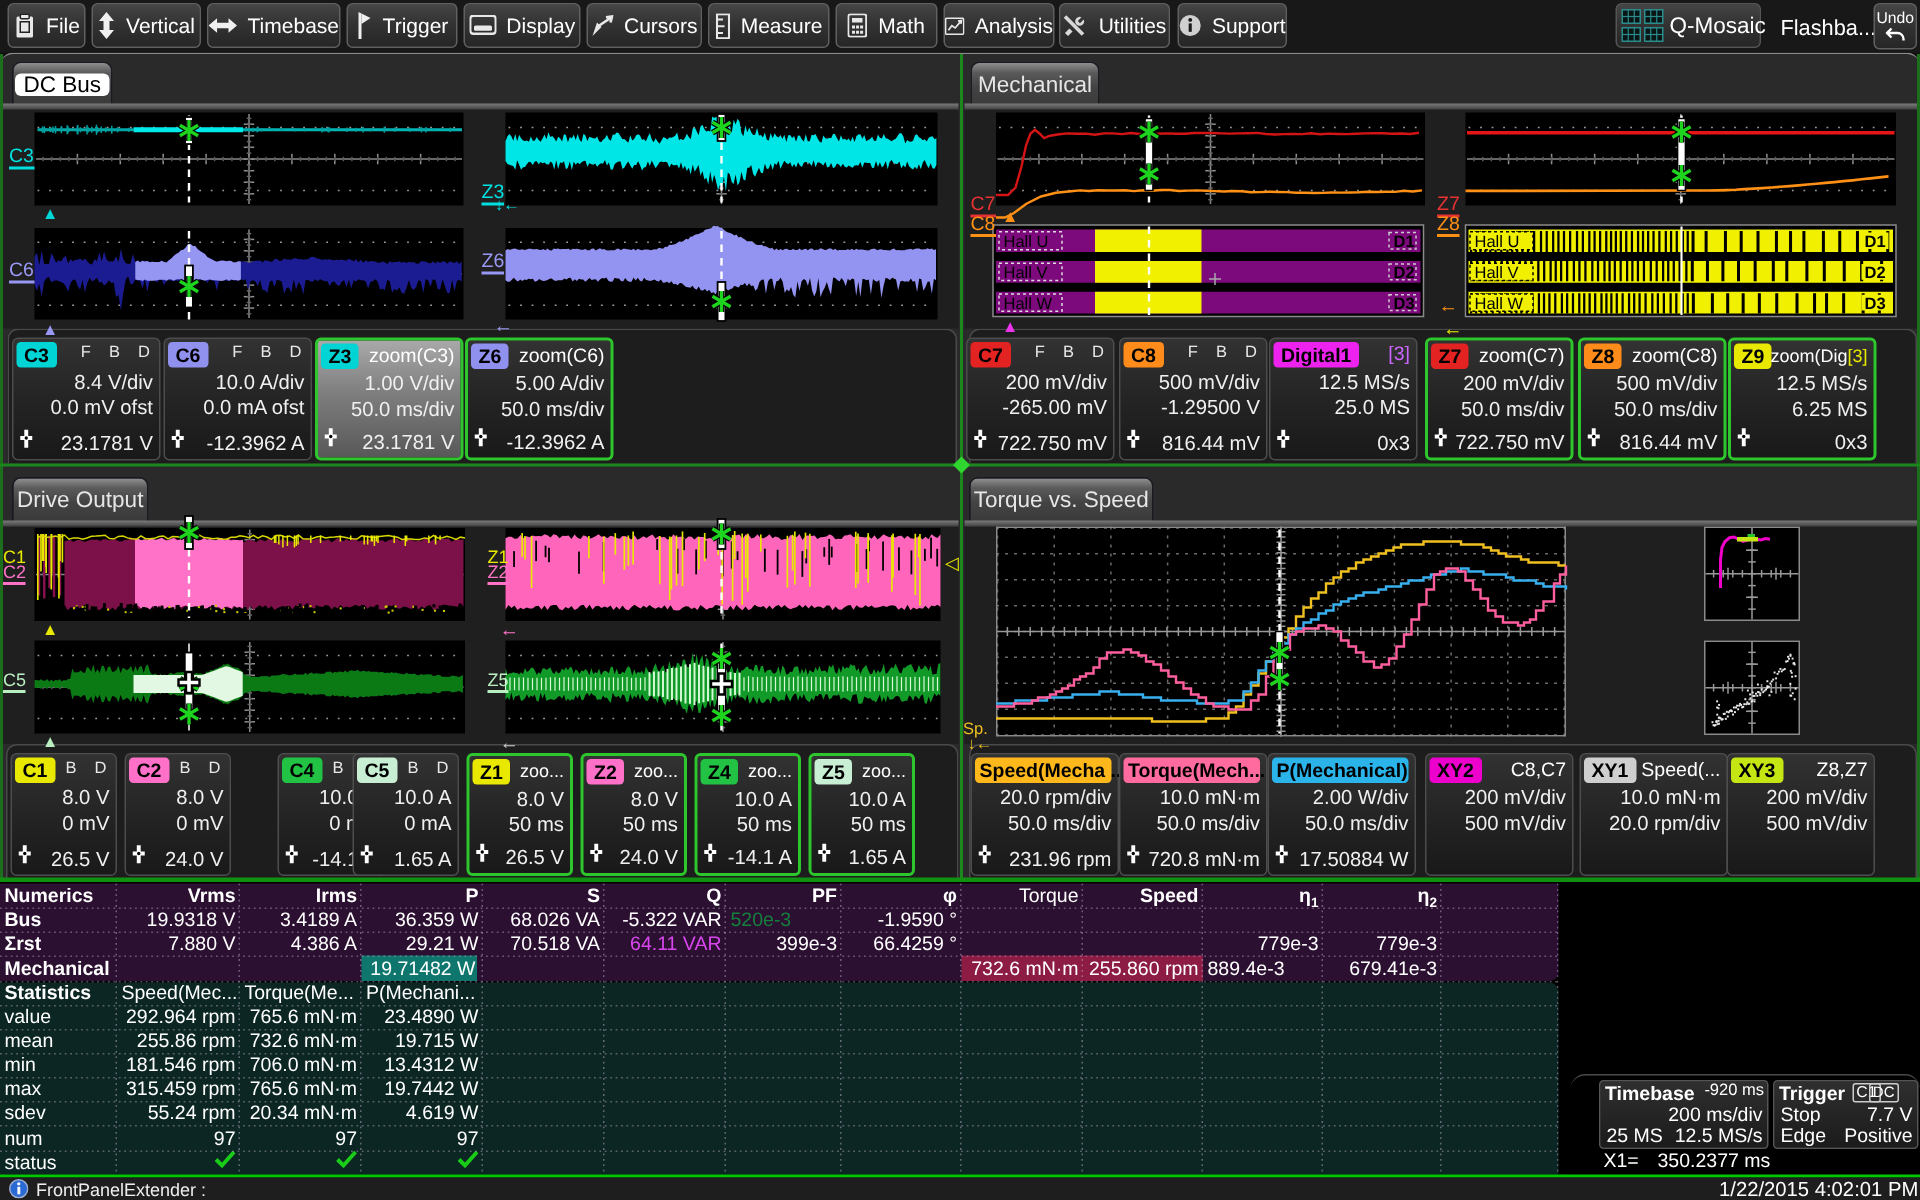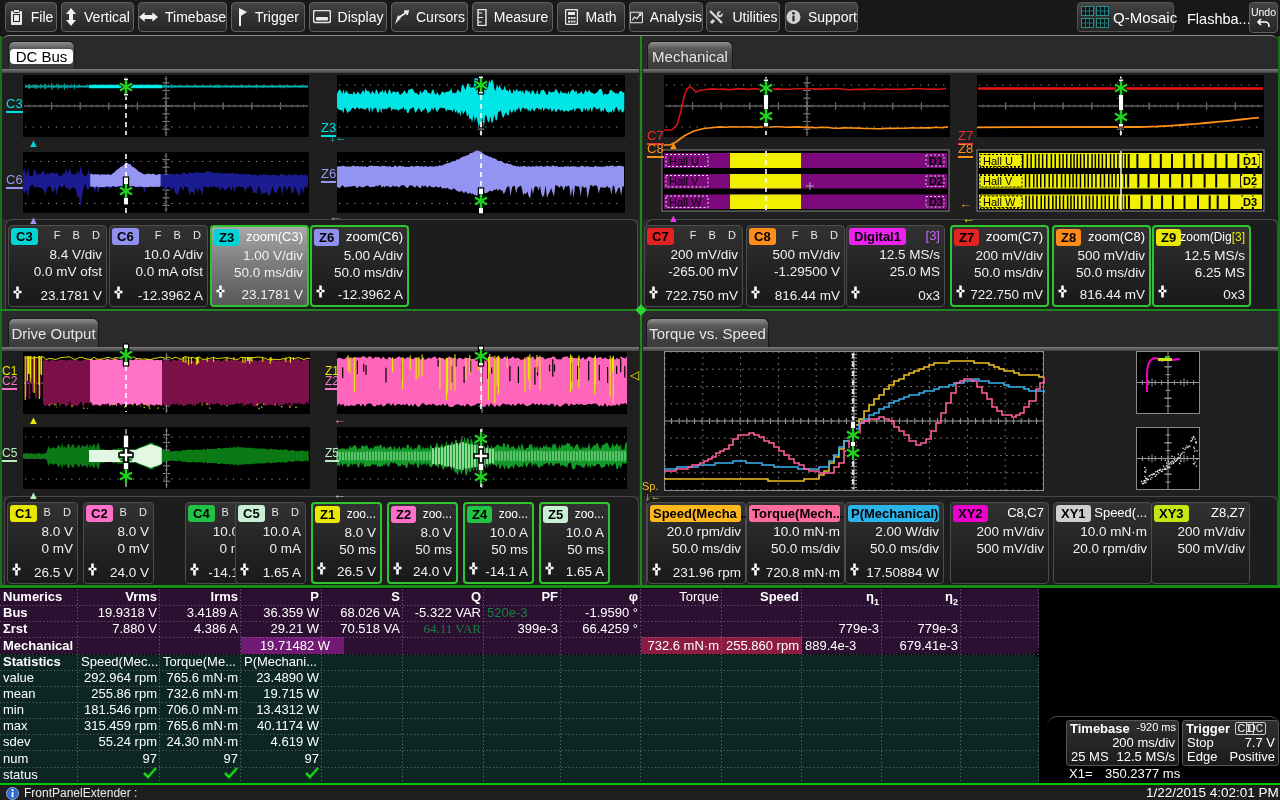"64.11 VAR" div.cell { color: #15803d -> #d946ef; font-family: Liberation Serif, serif -> none }
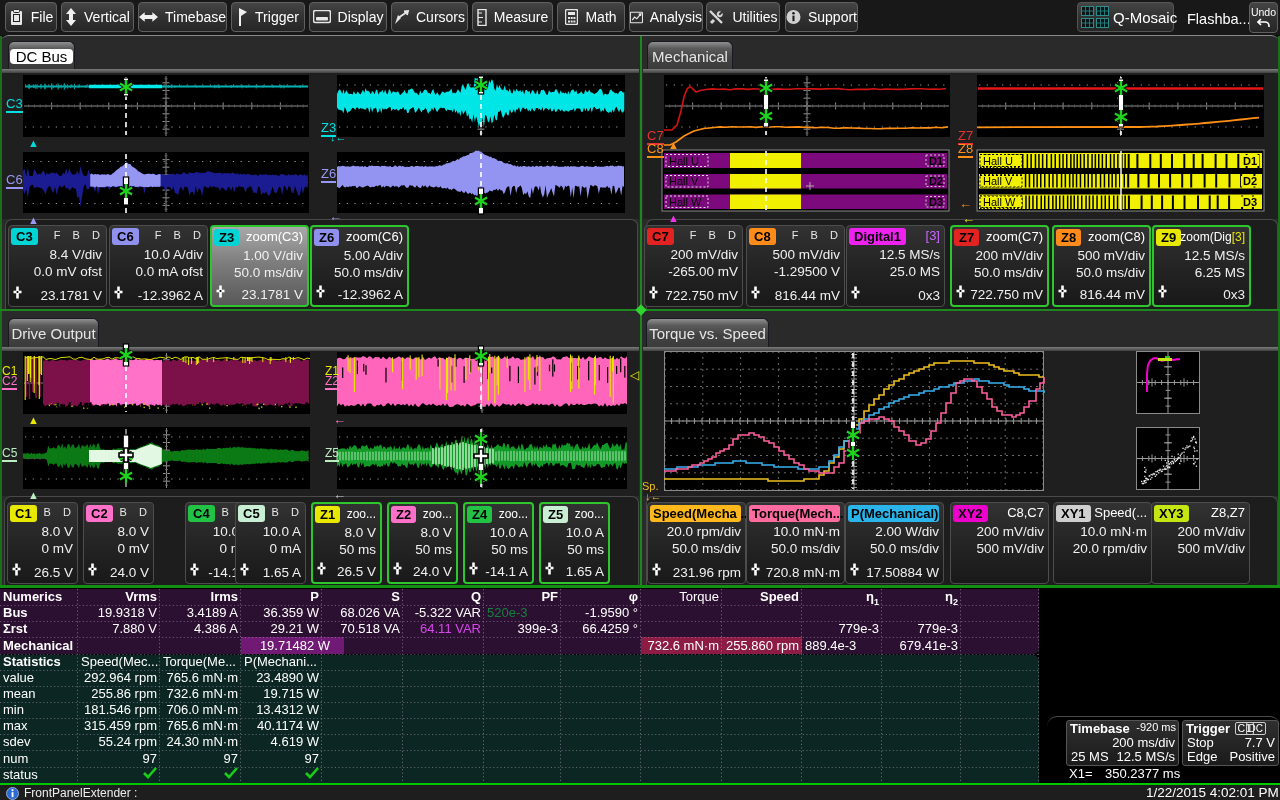"19.71482 W" div.cell { background: #701a75 -> #0f766e; padding: 0 14px -> 0 1px }
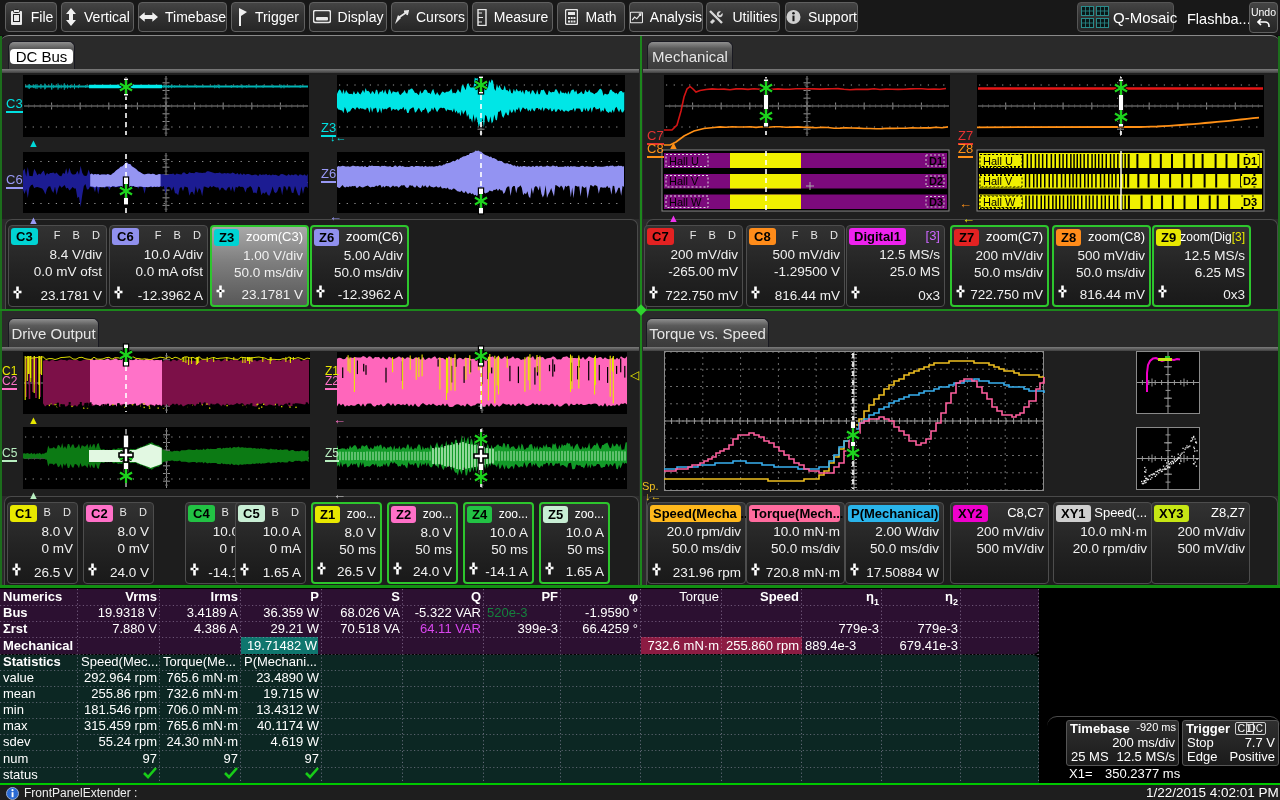"40.1174 W" div.cell { text: 40.1174 -> 19.7442 }
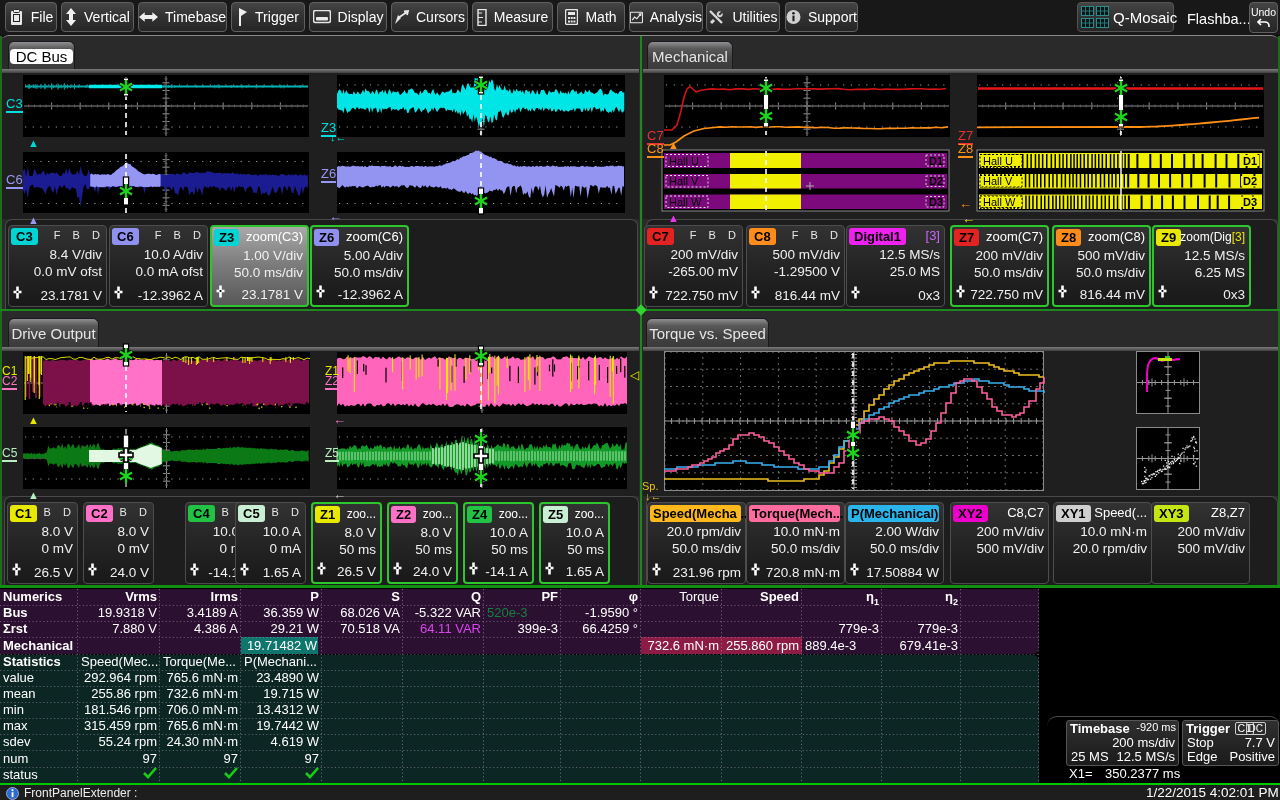"24.30 mN·m" div.cell { text: 24.30 -> 20.34 }
